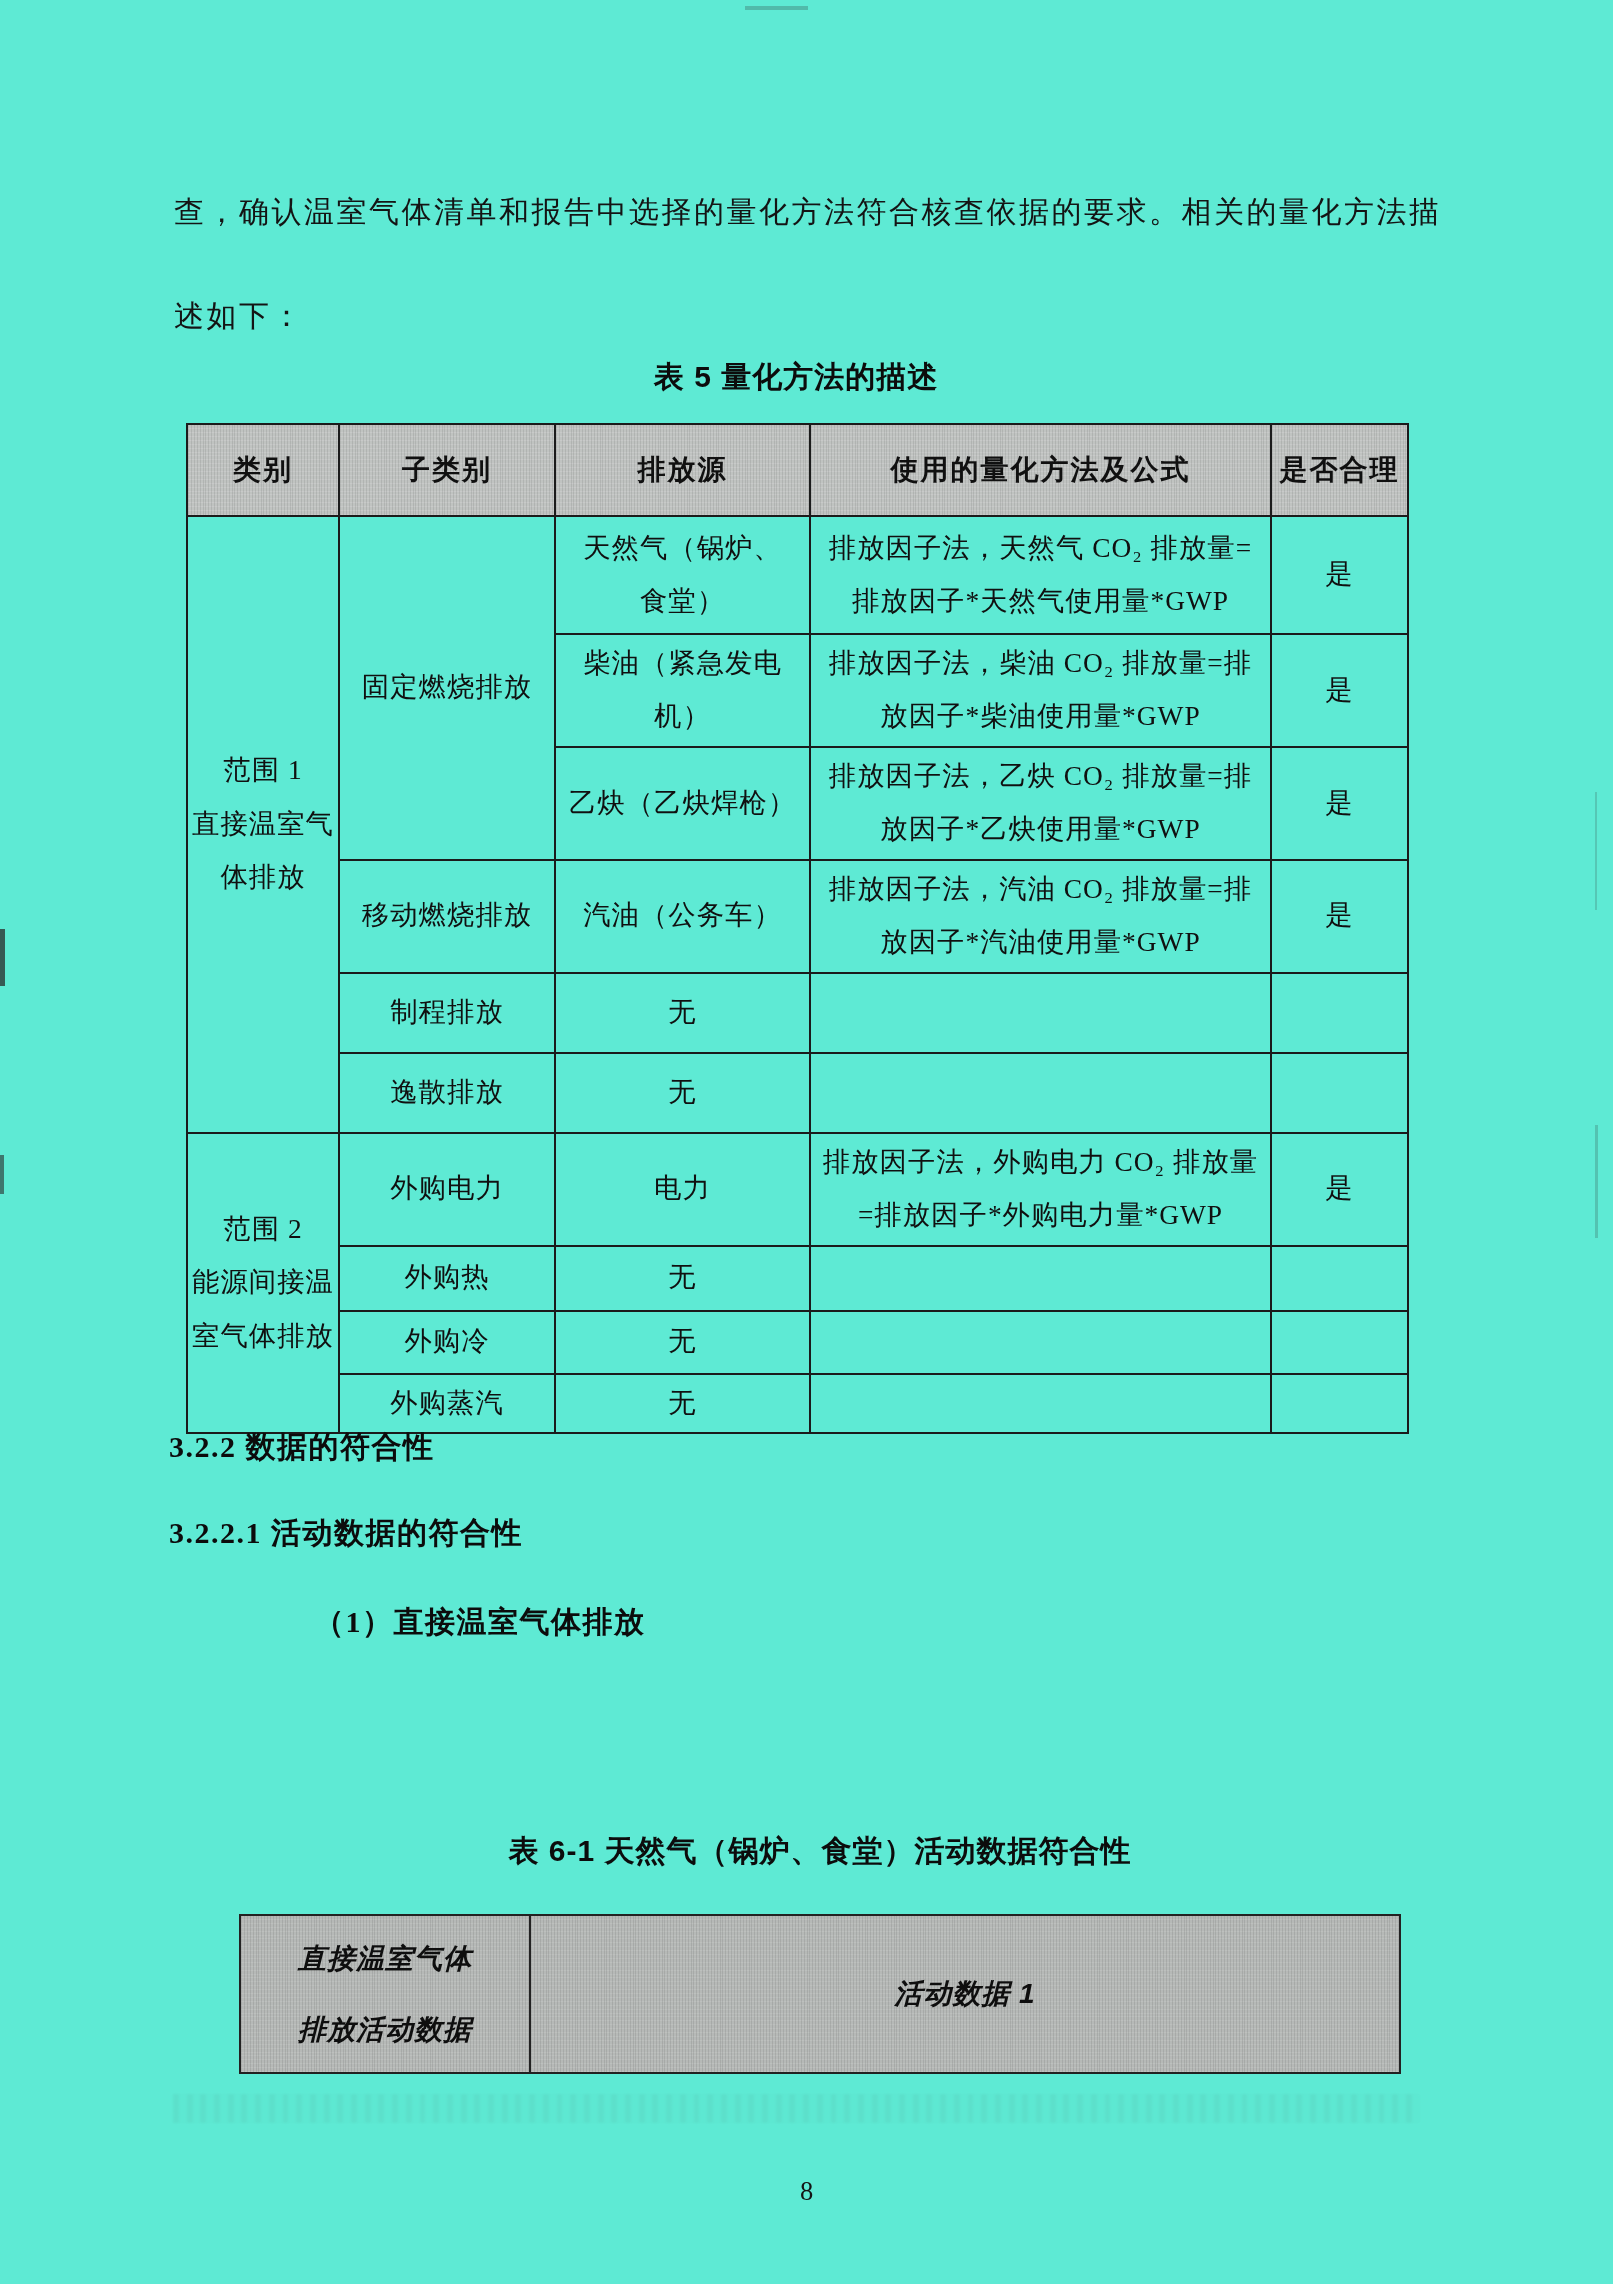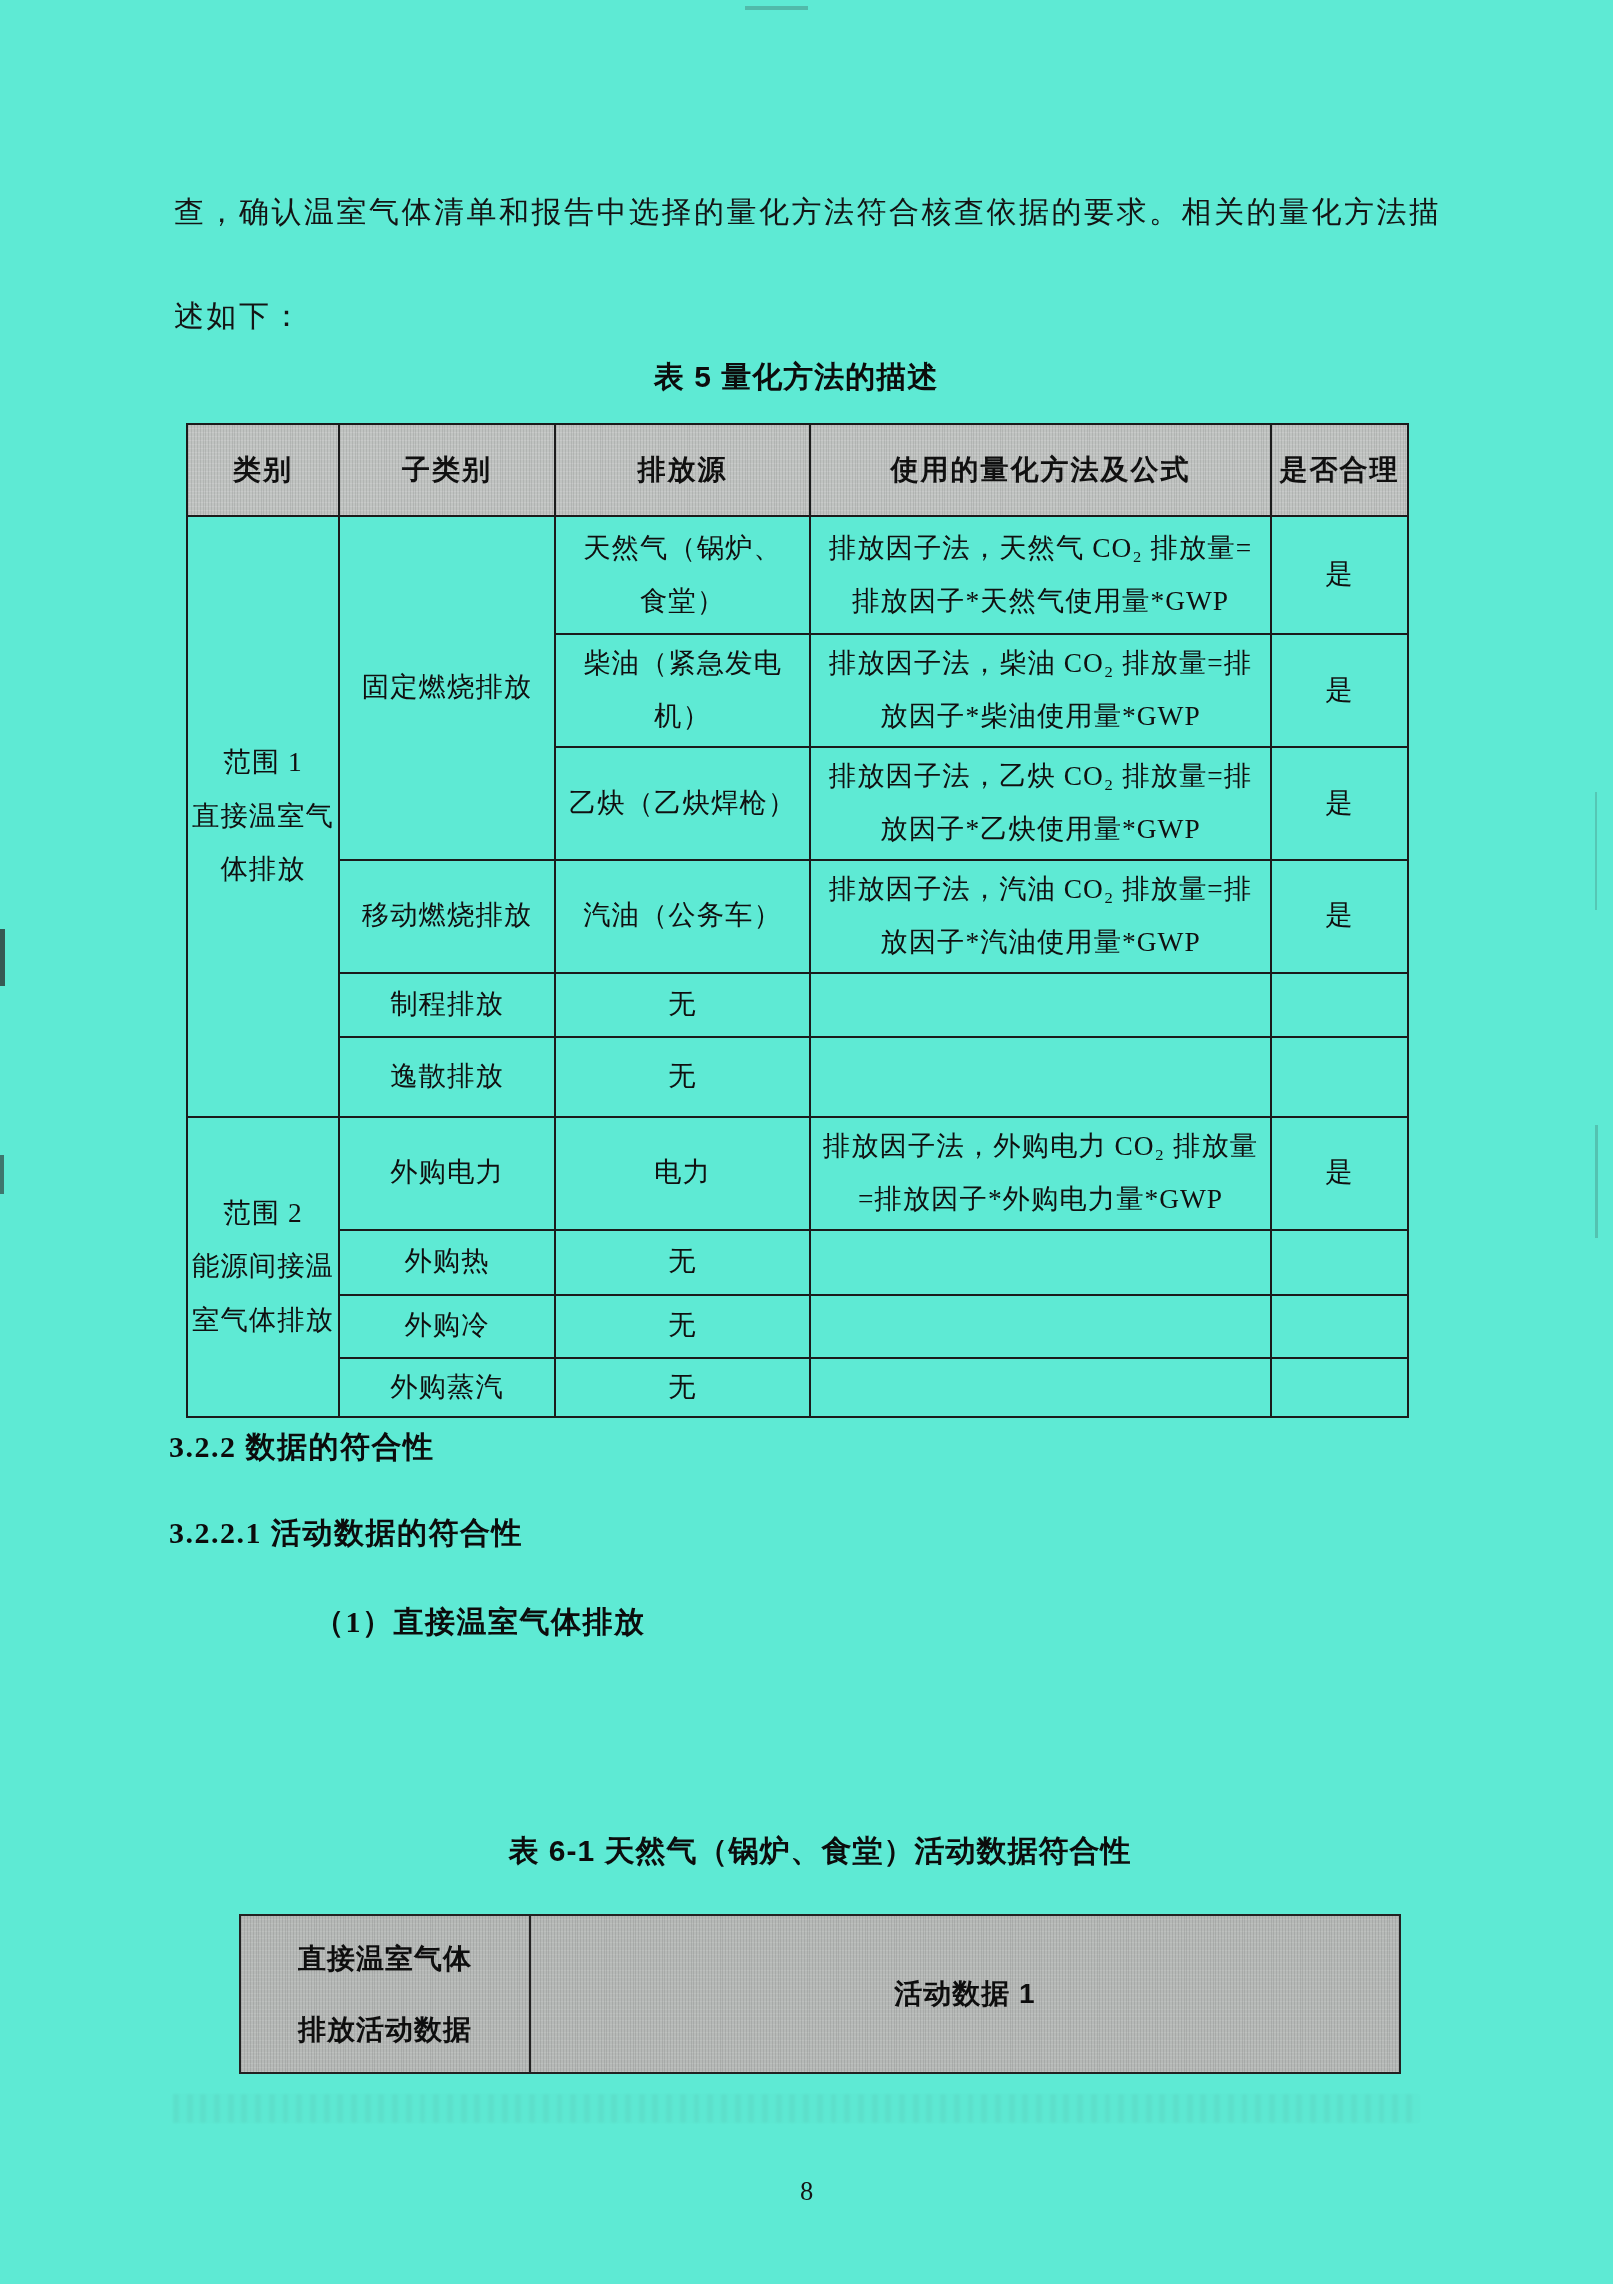"制程排放" tr { height: 64px -> 80px }
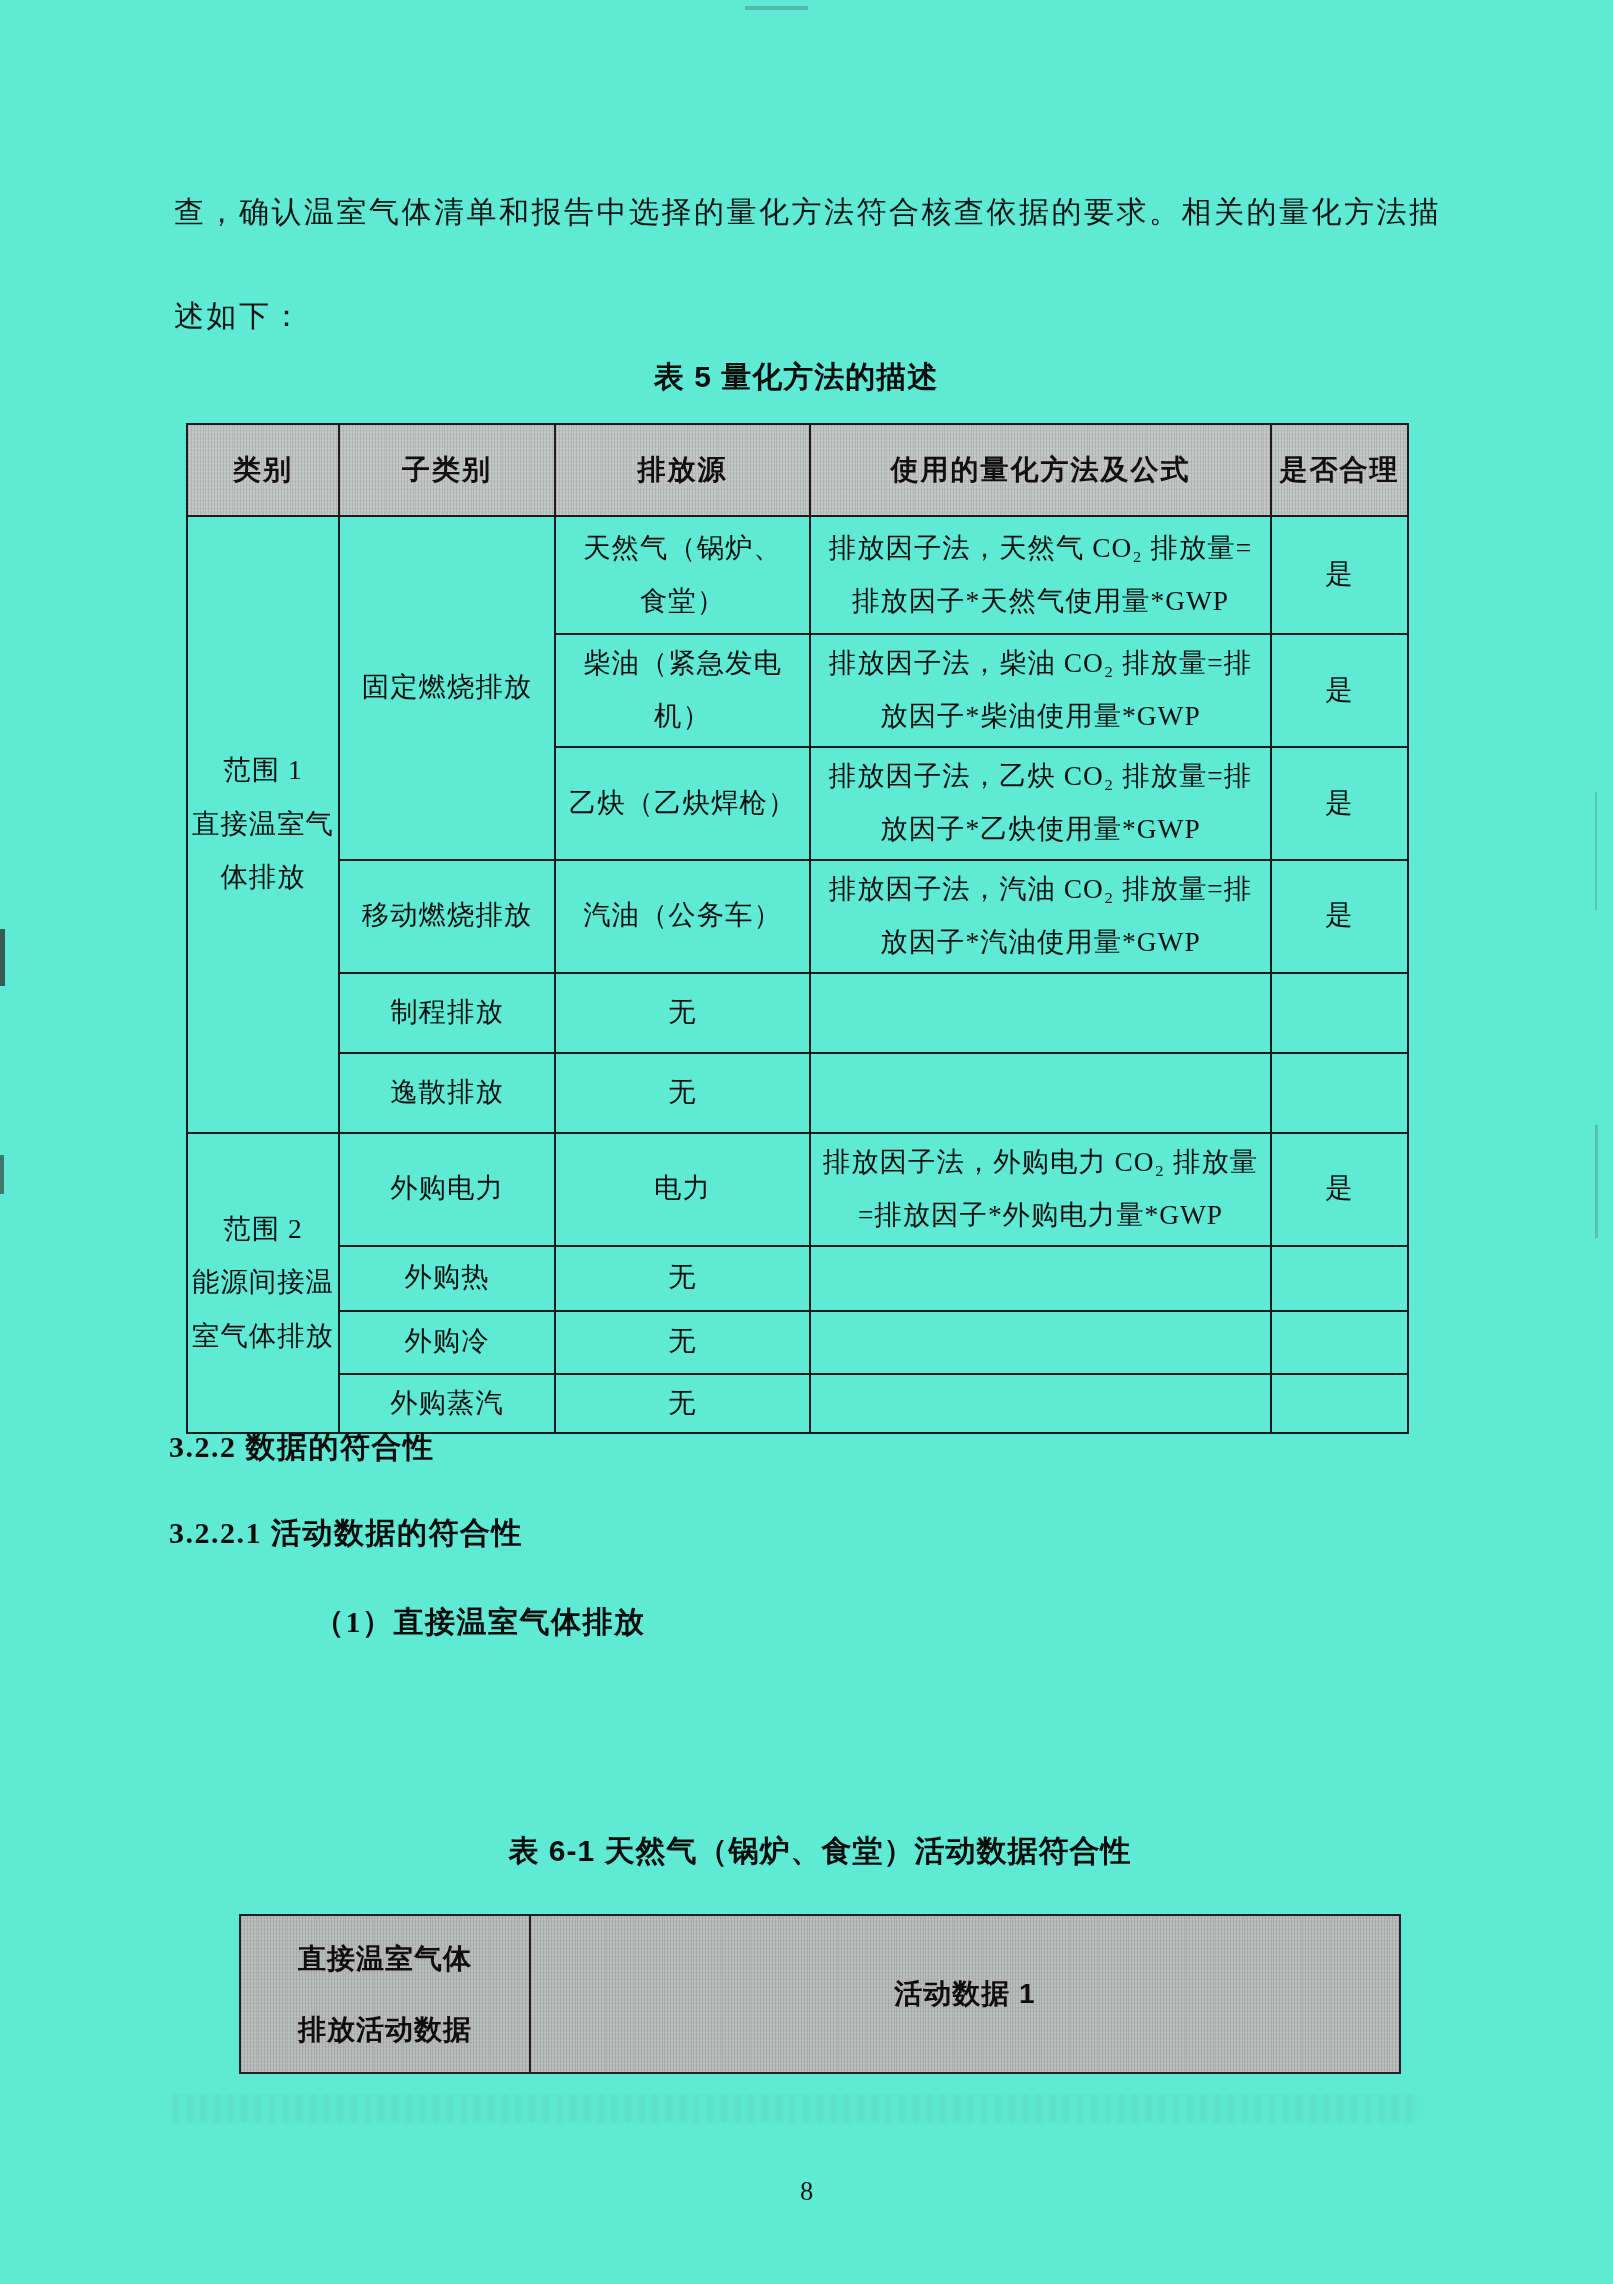"直接温室气体" .t6 { font-style: none -> italic }
